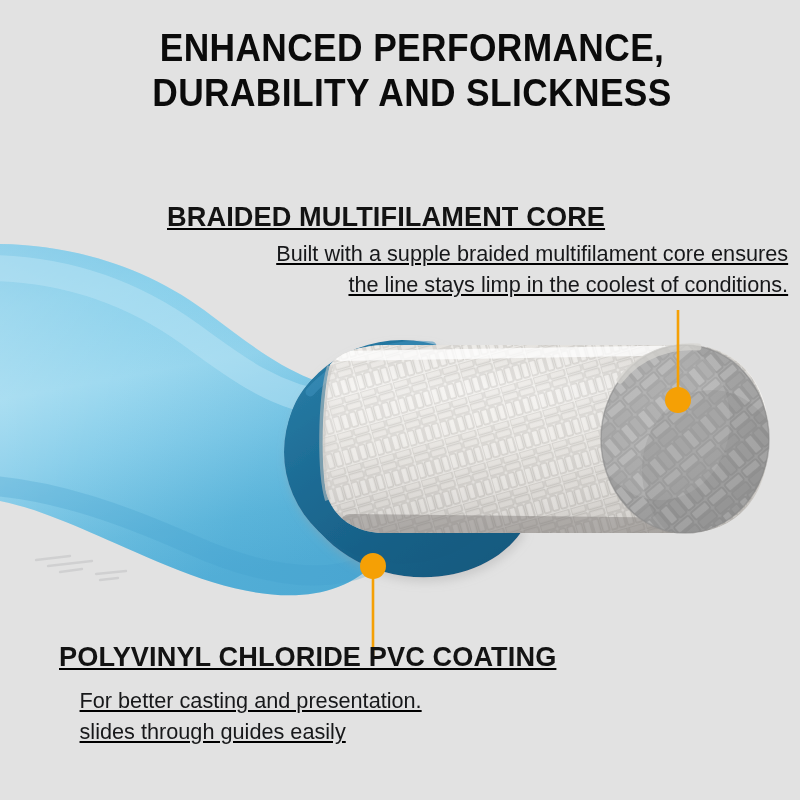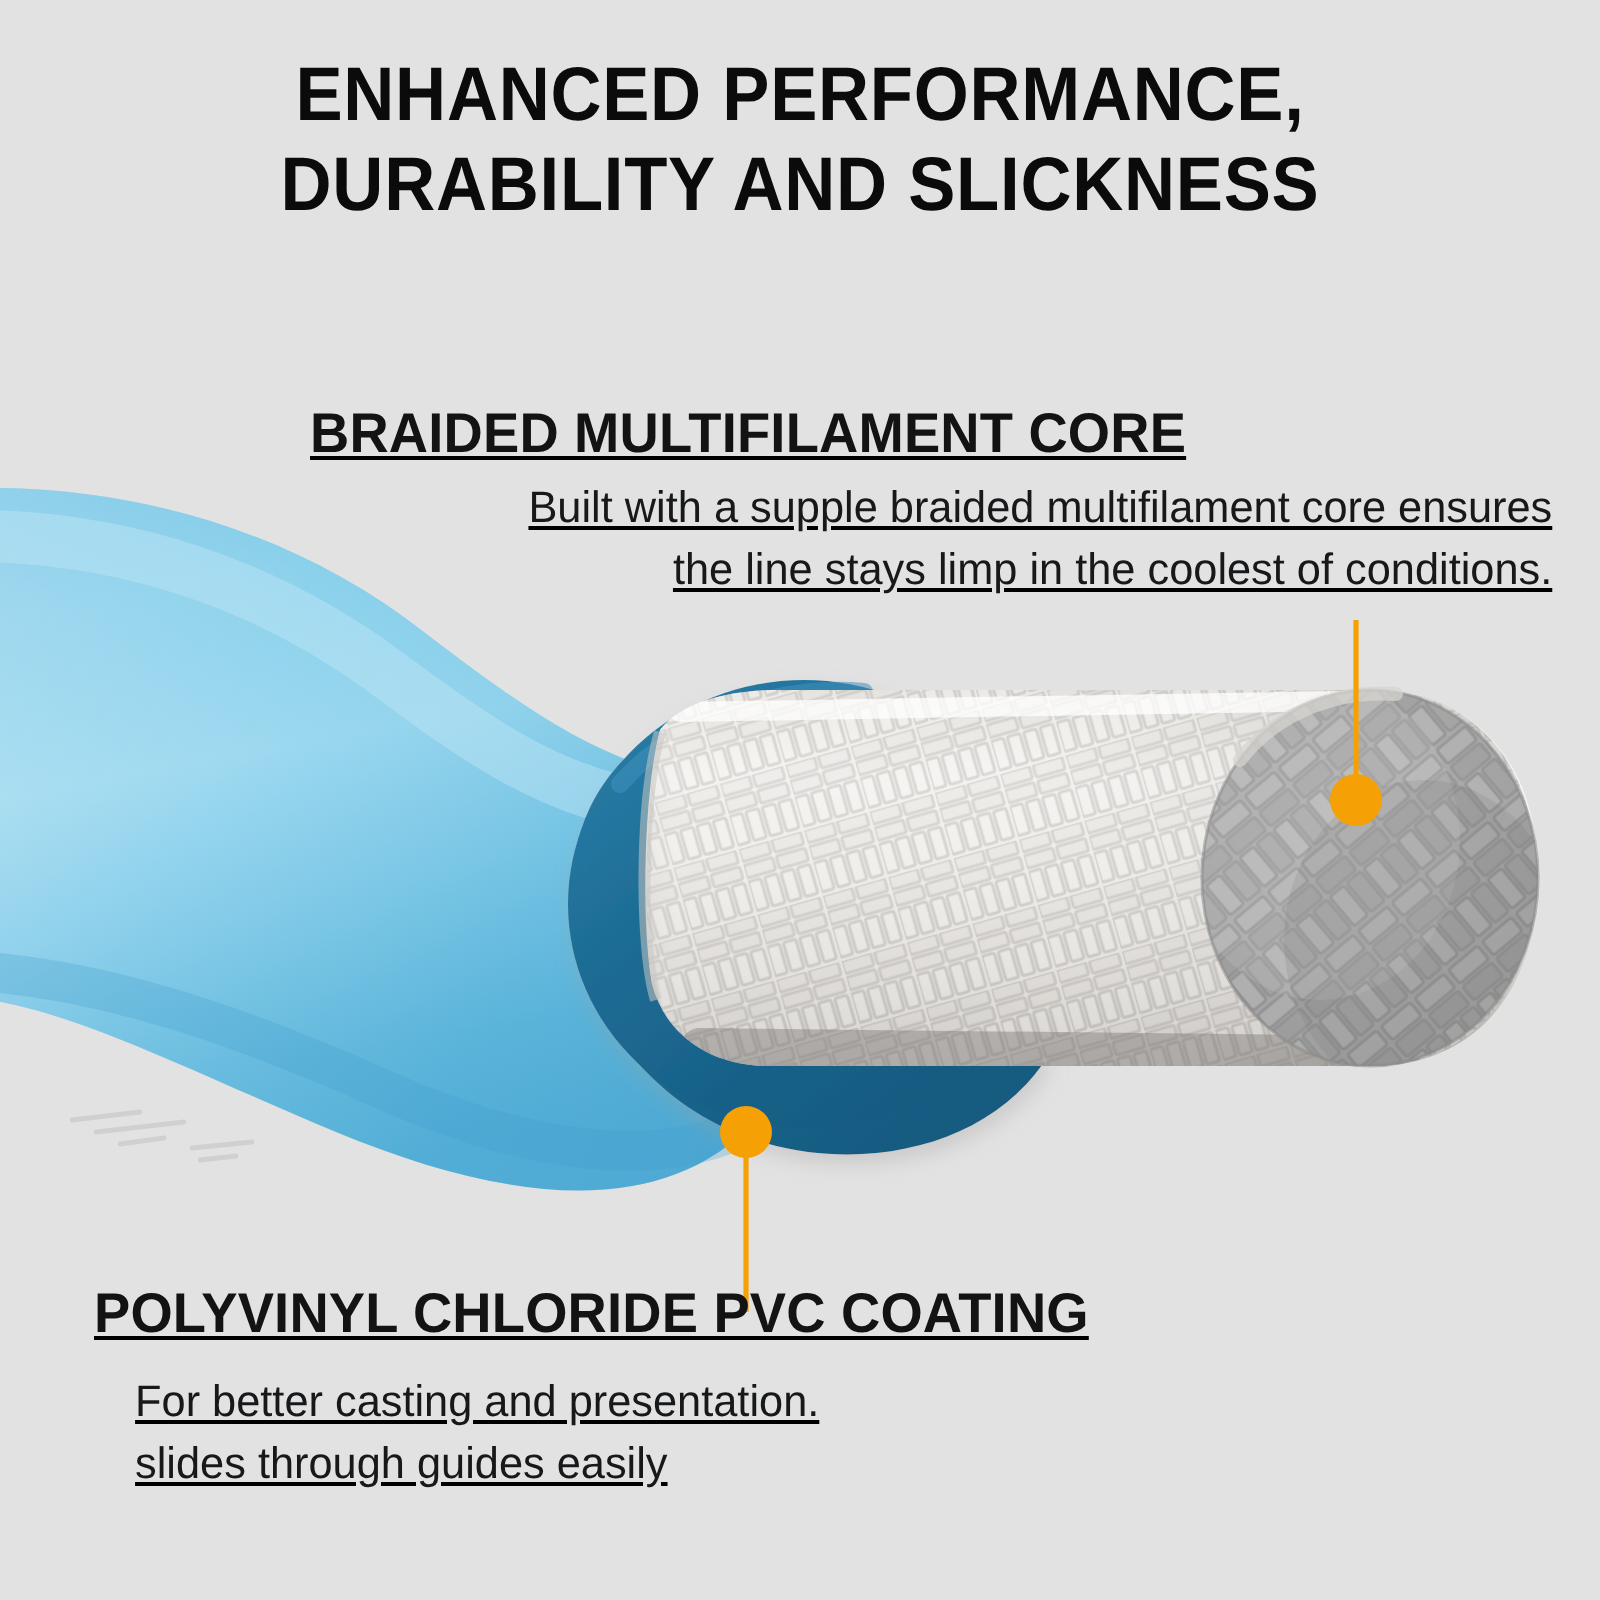"ENHANCED PERFORMANCE," .txt-layer { left: 0 -> 12px }
